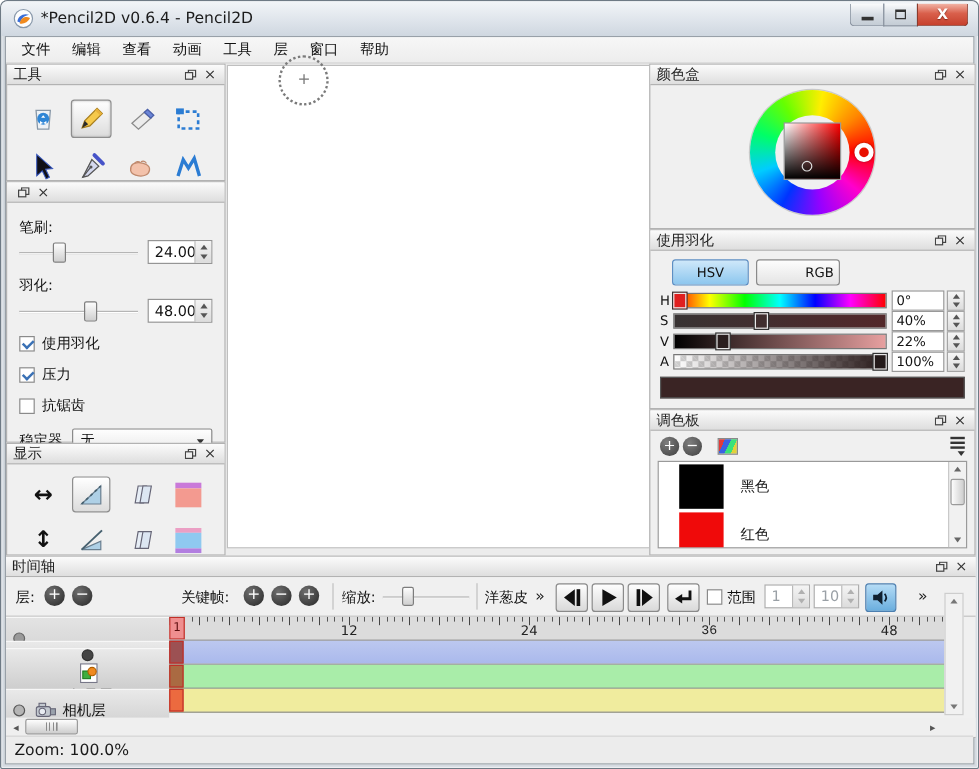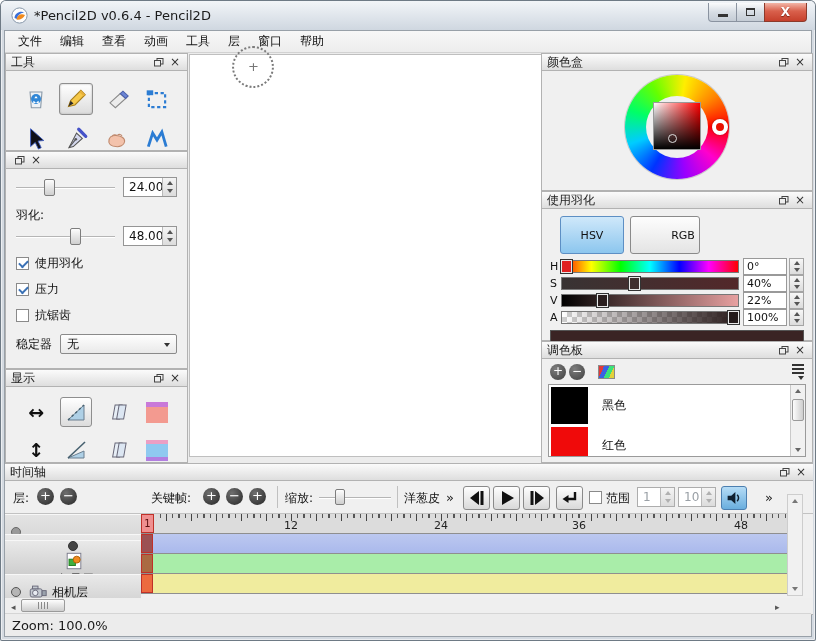"笔刷:" div.opt-label { html: none -> <div>笔刷:</div> }
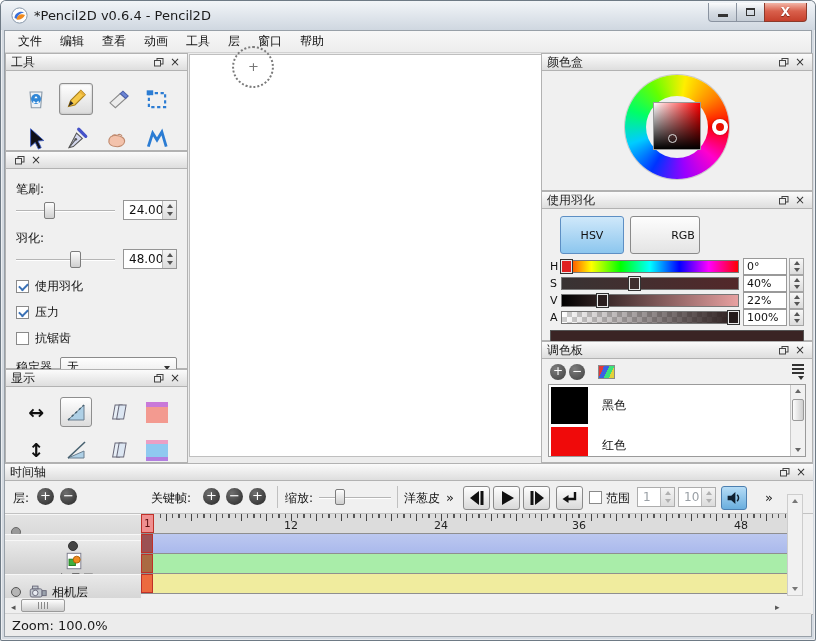"HSV" .tab-btn { height: 38px -> 22px }
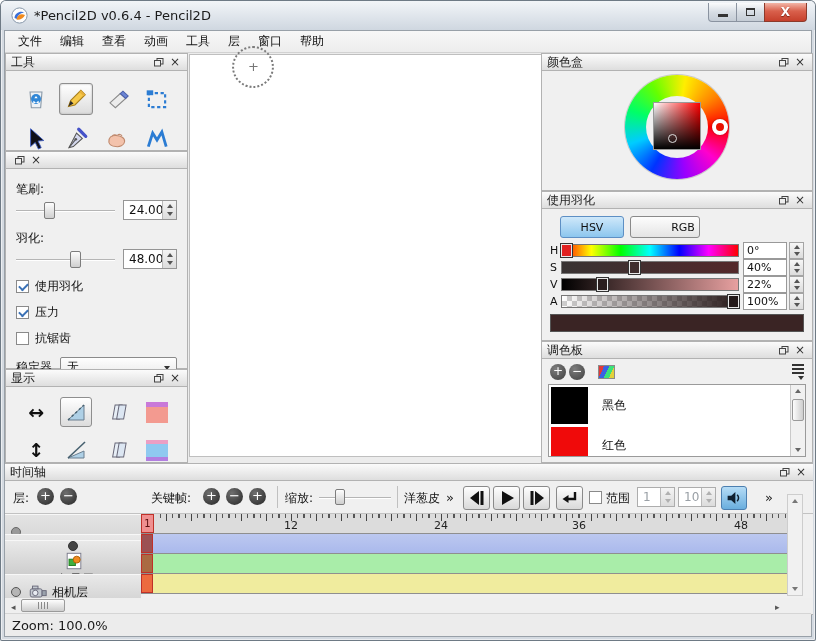"黑色" .pal-list { padding-left: none -> 15px }
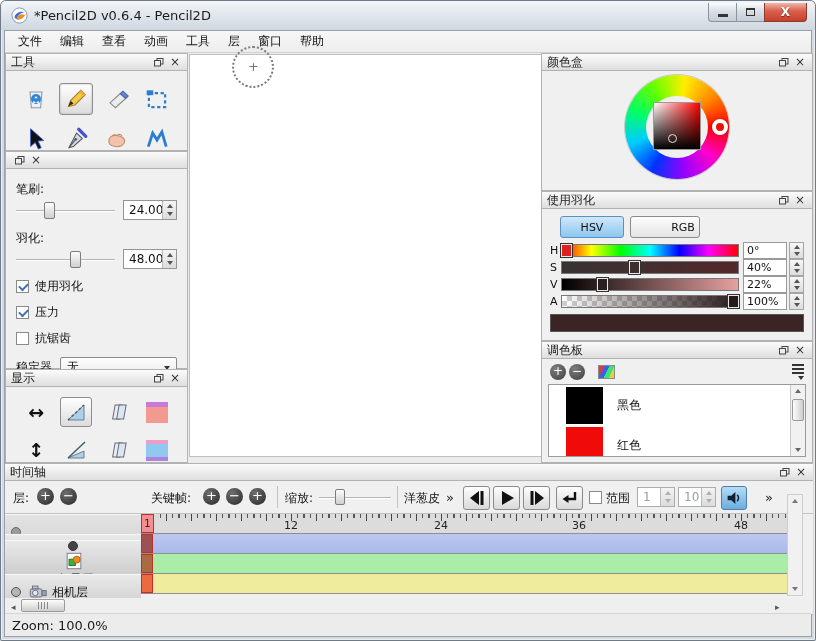"36" span.ruler-num { font-family: none -> Liberation Mono, monospace; left: 438px -> 450px }
